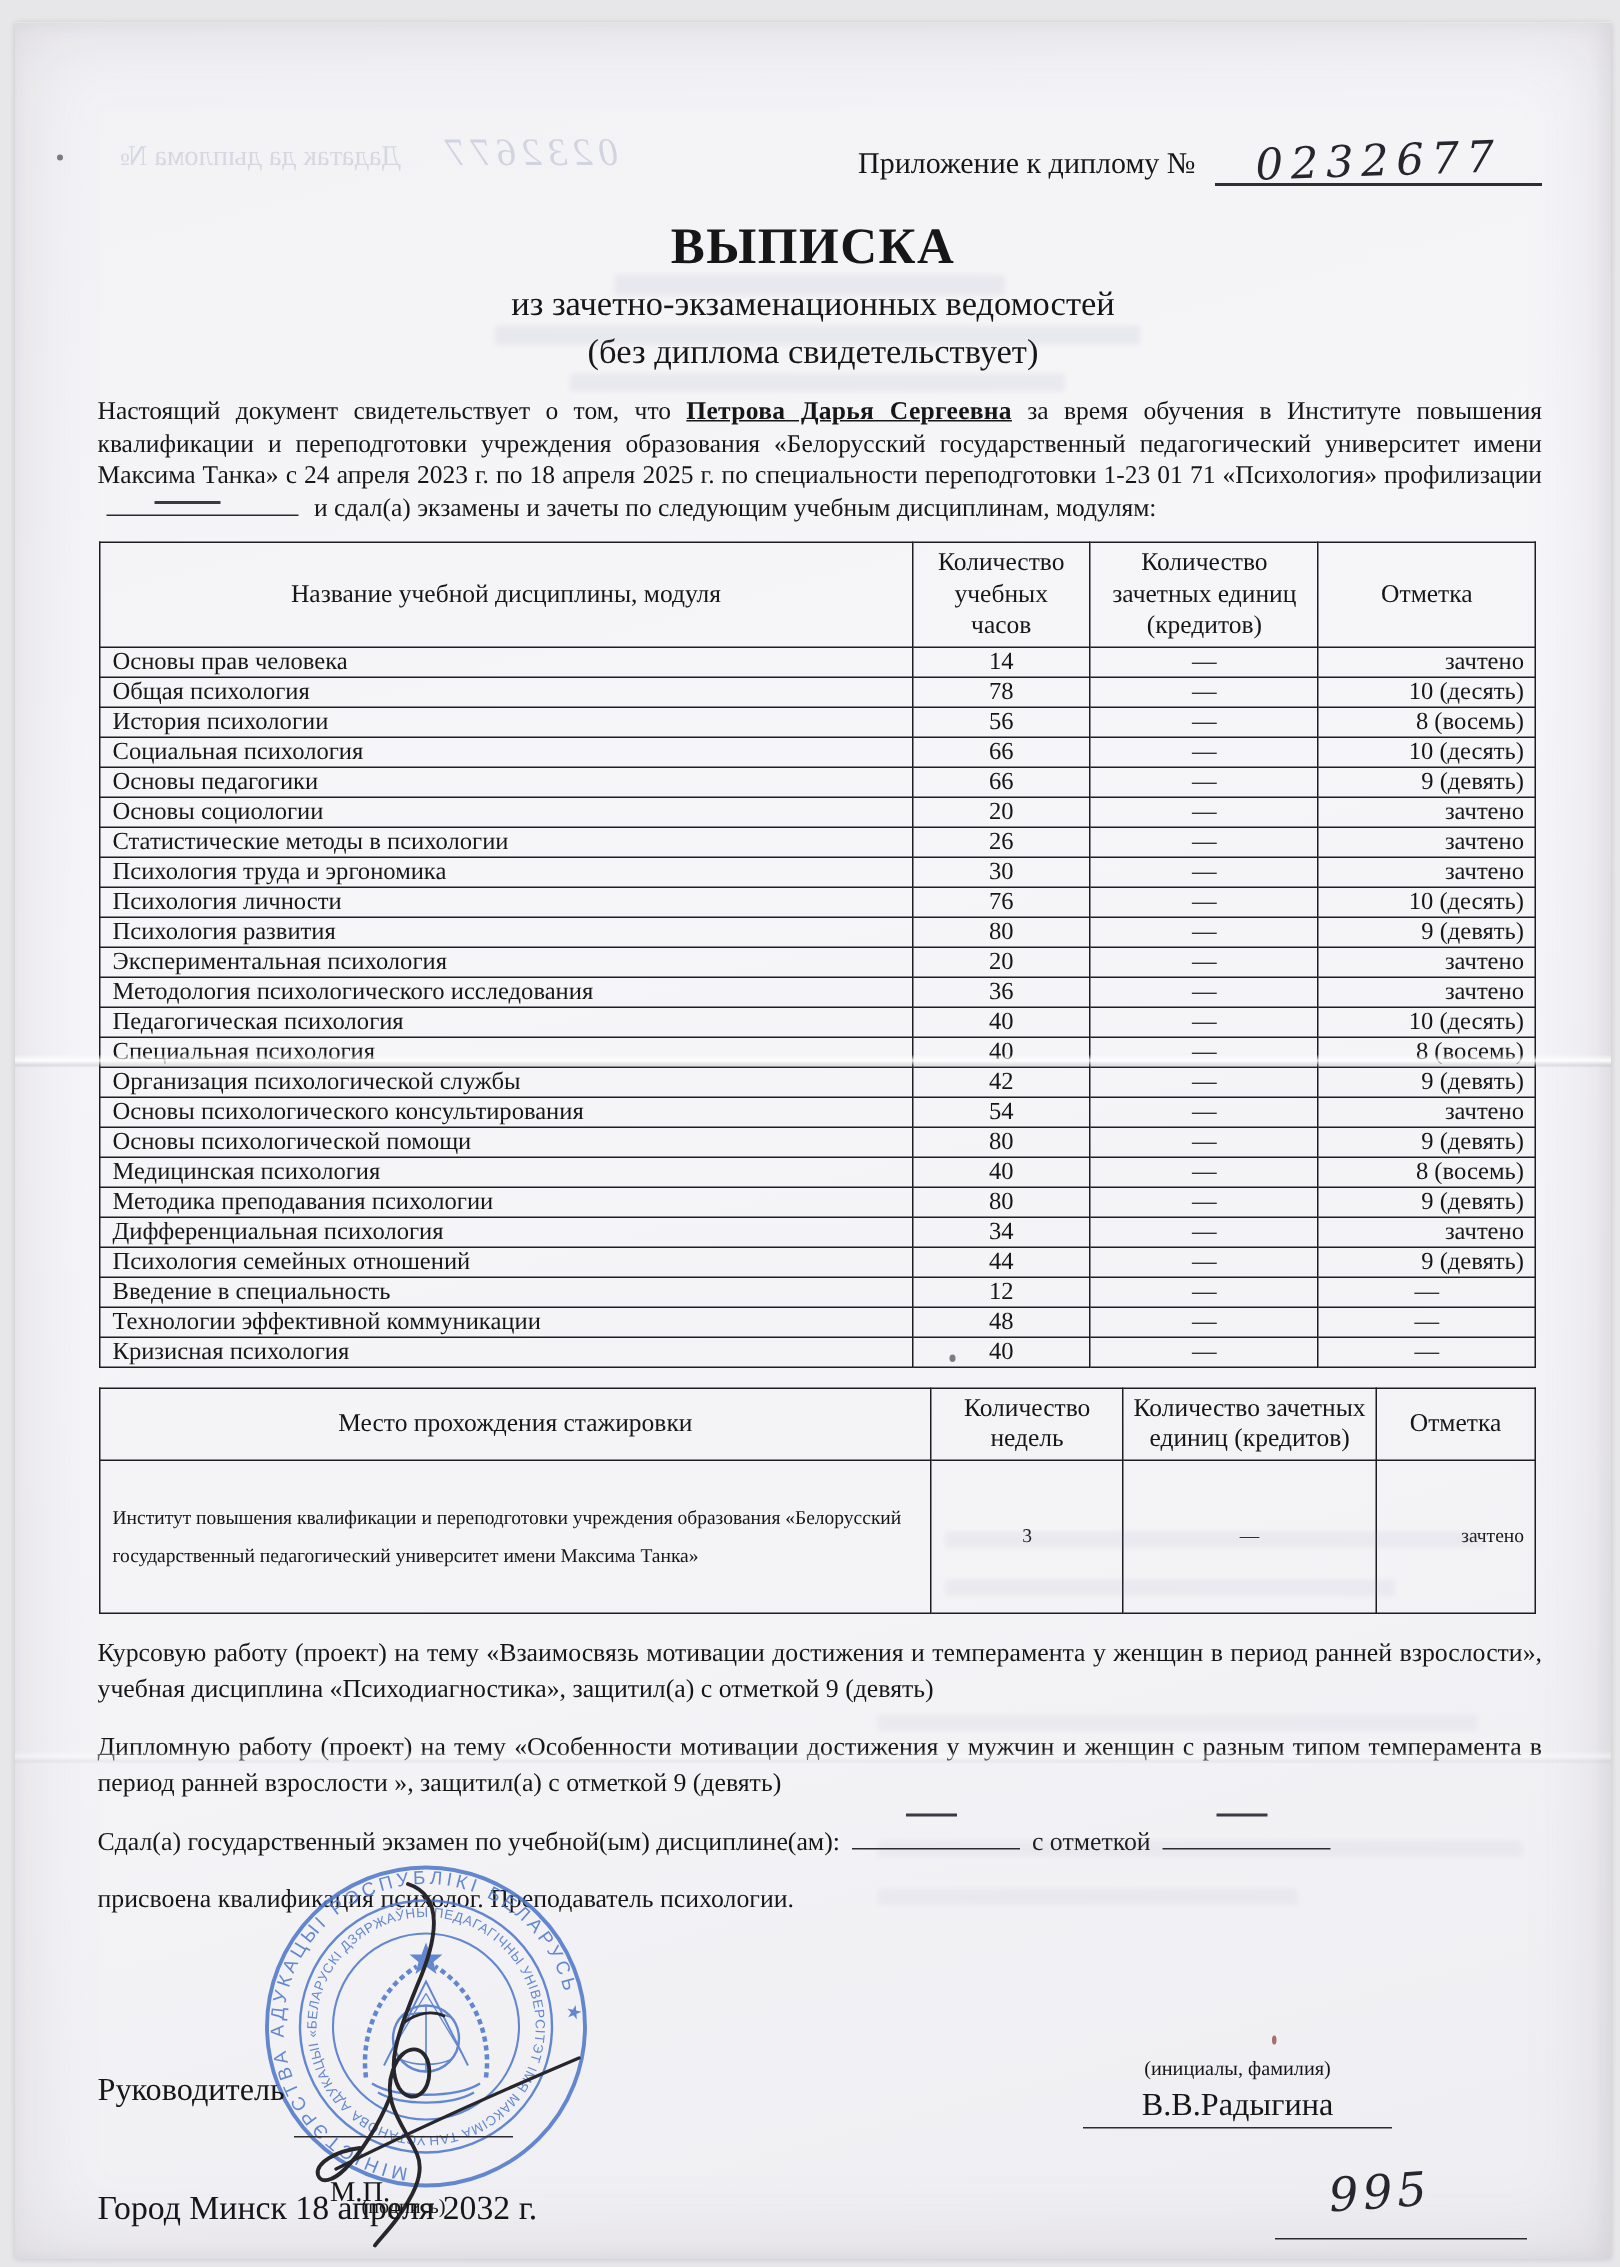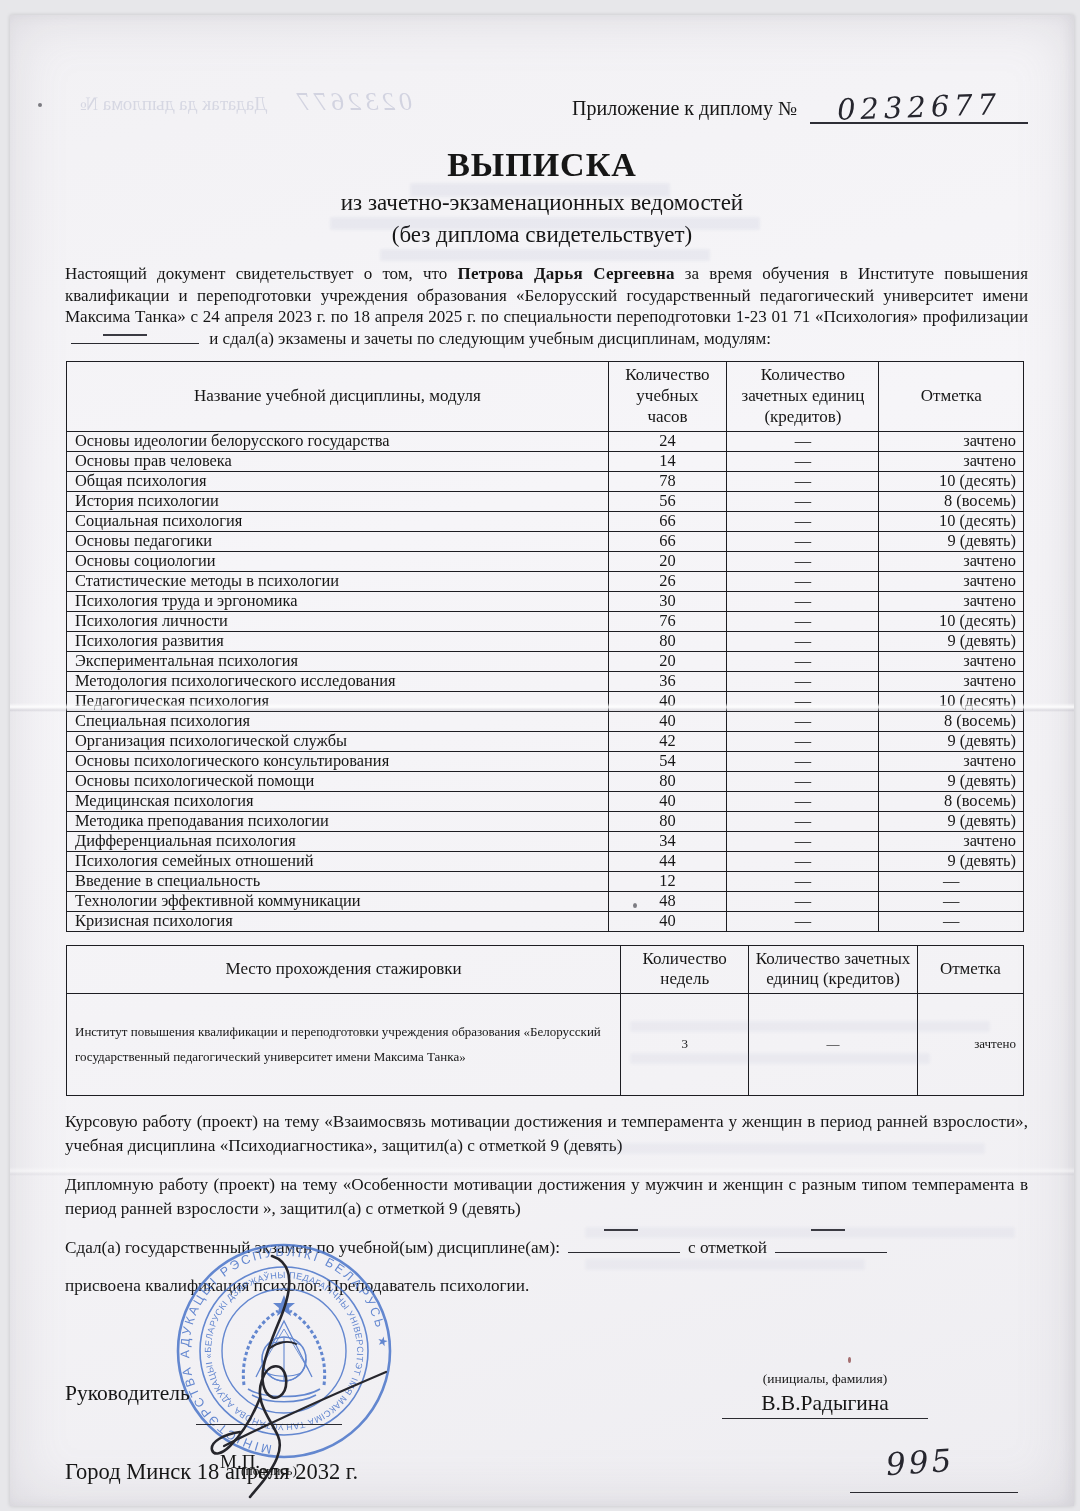"Петрова Дарья Сергеевна" .intro b { text-decoration: none -> underline }
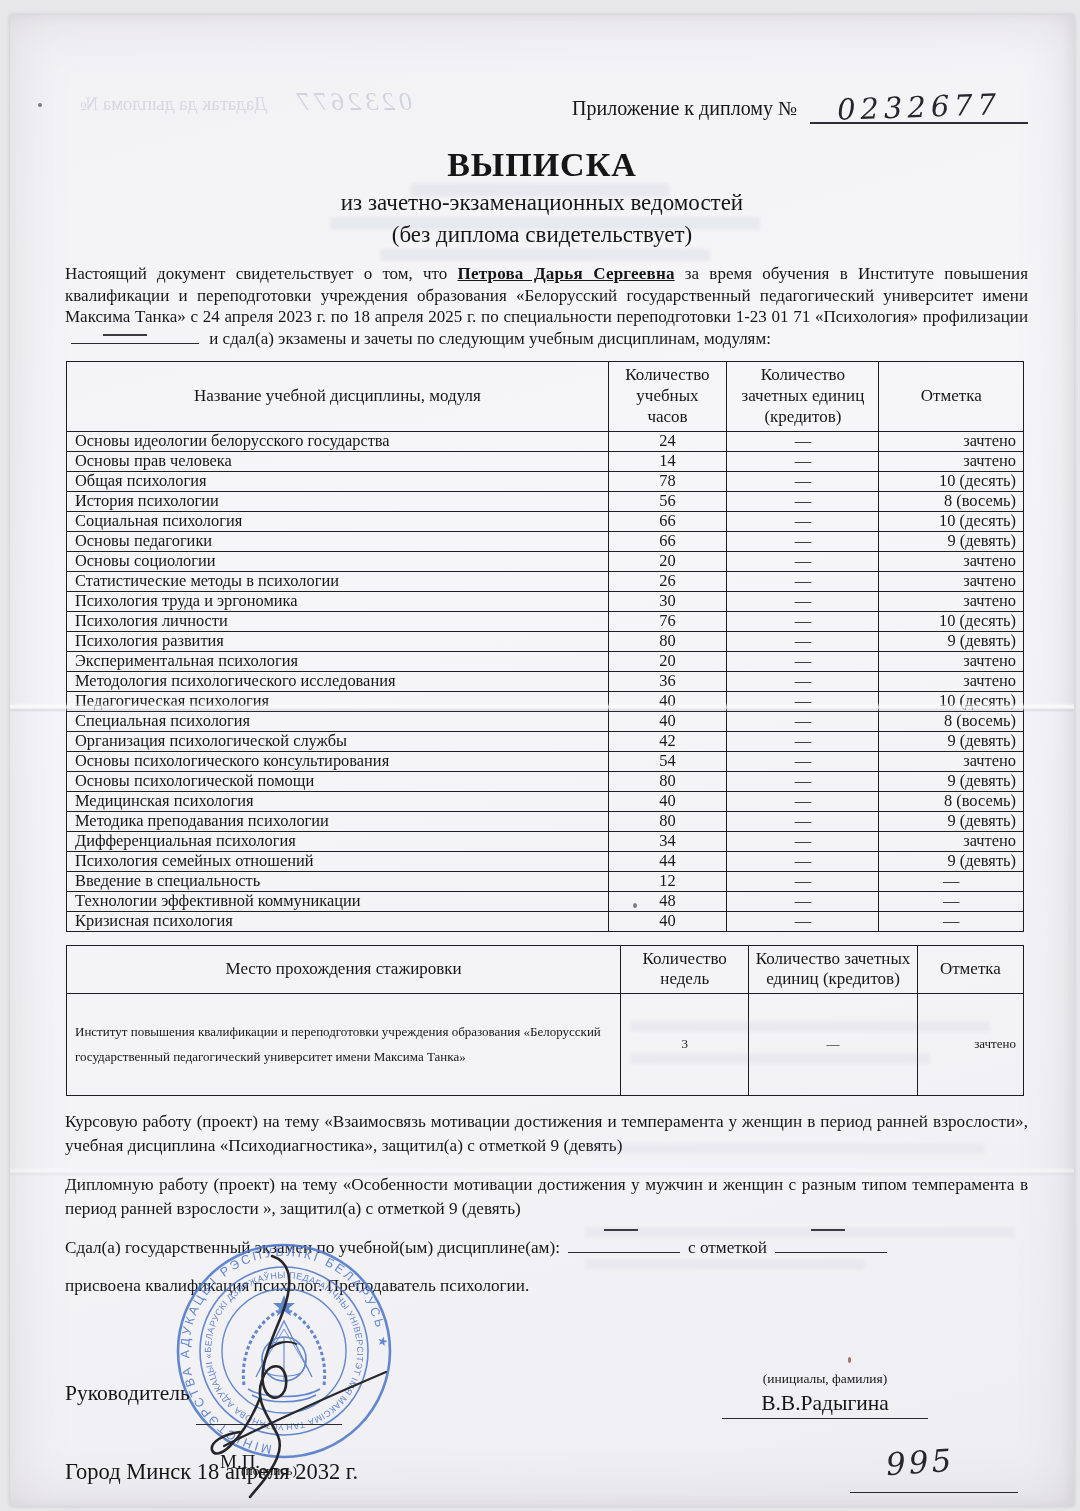"Основы идеологии белорусского" tr { html: <tr> <td>Основы идеологии белорусского государства</td> <td>24</td> <td>—</td> <td>зачтено</td> </tr> -> none }
